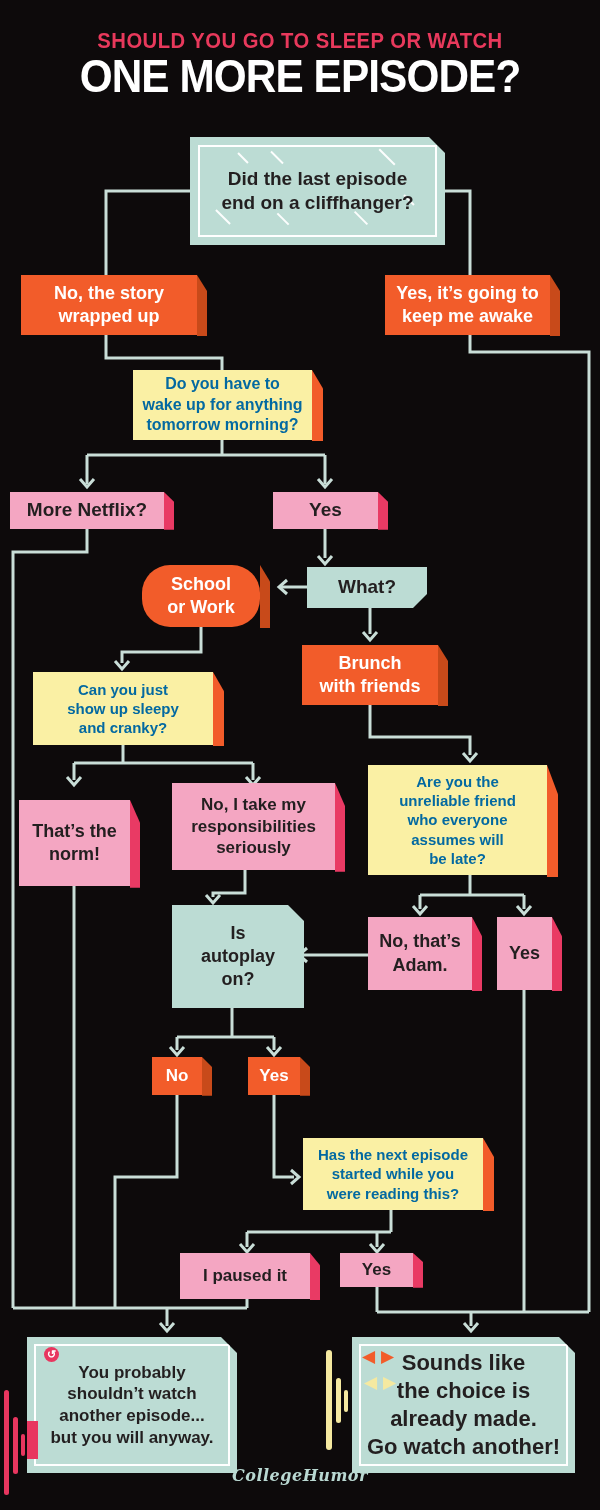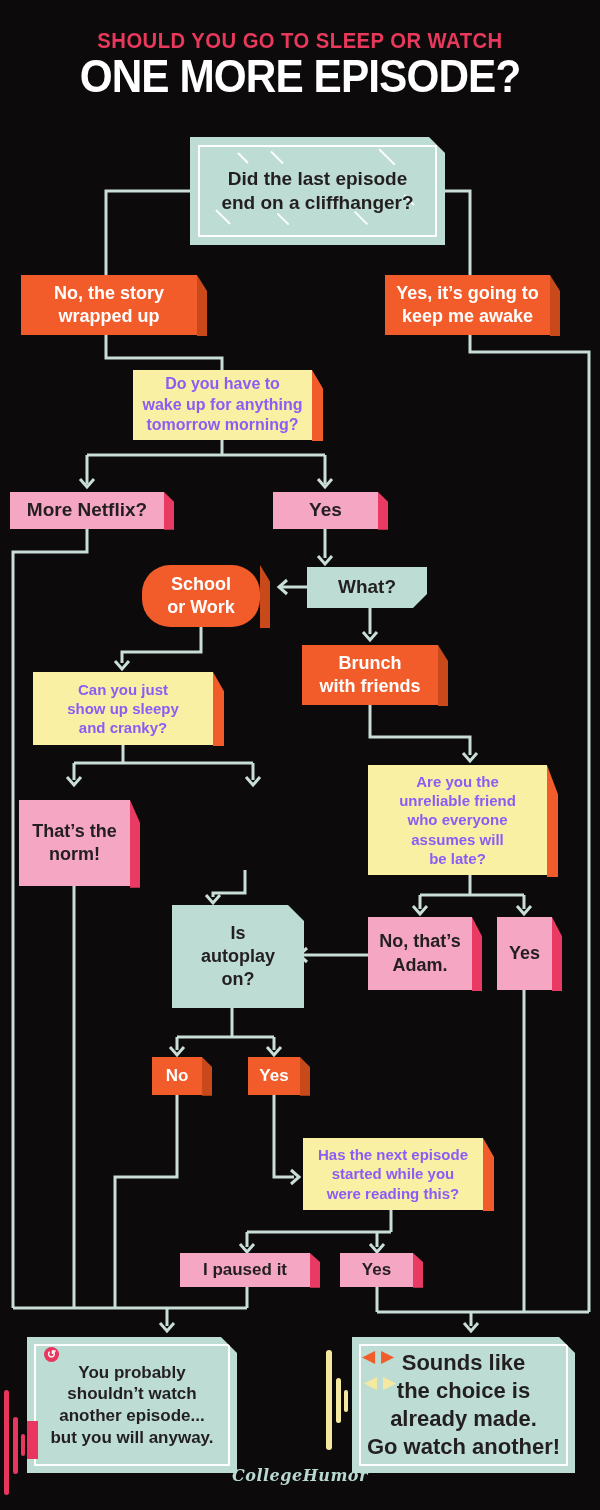"Do you have to" .yellow { color: #8b5cf6 -> #0369a1 }
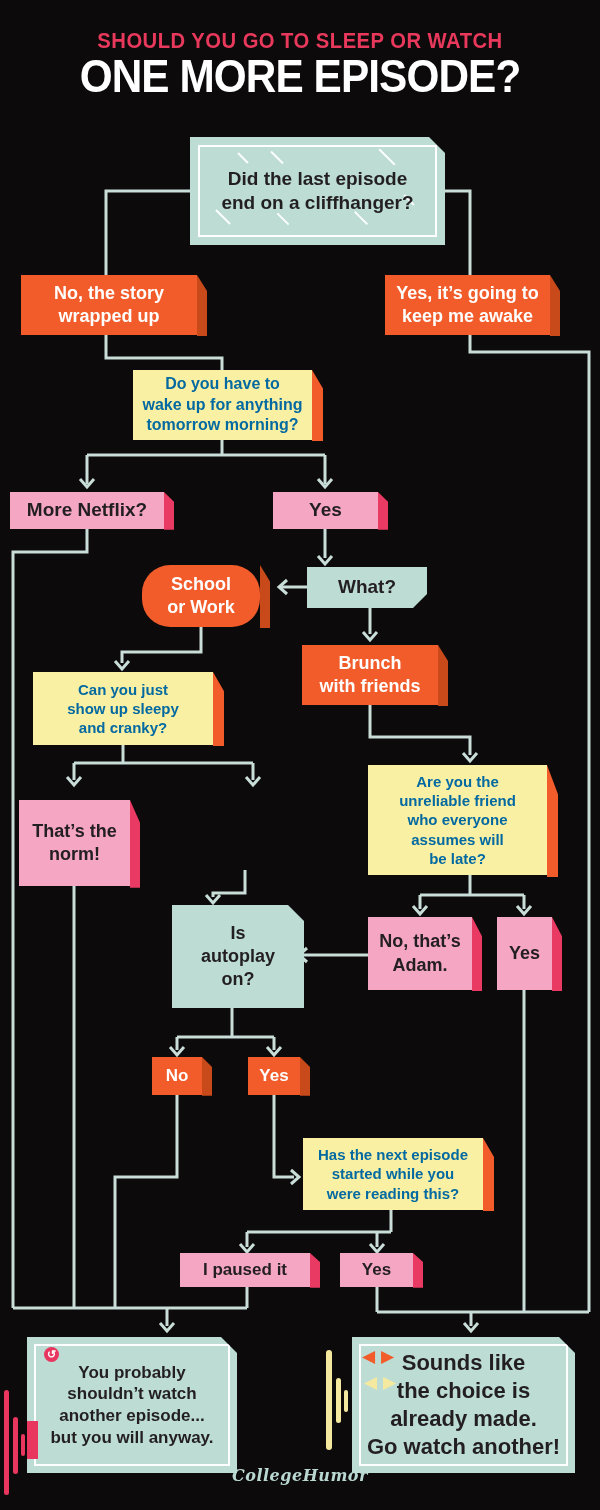"No, I take my" div.node { html: none -> <div> <span>No, I take my responsibilities seriously</span> </div> }
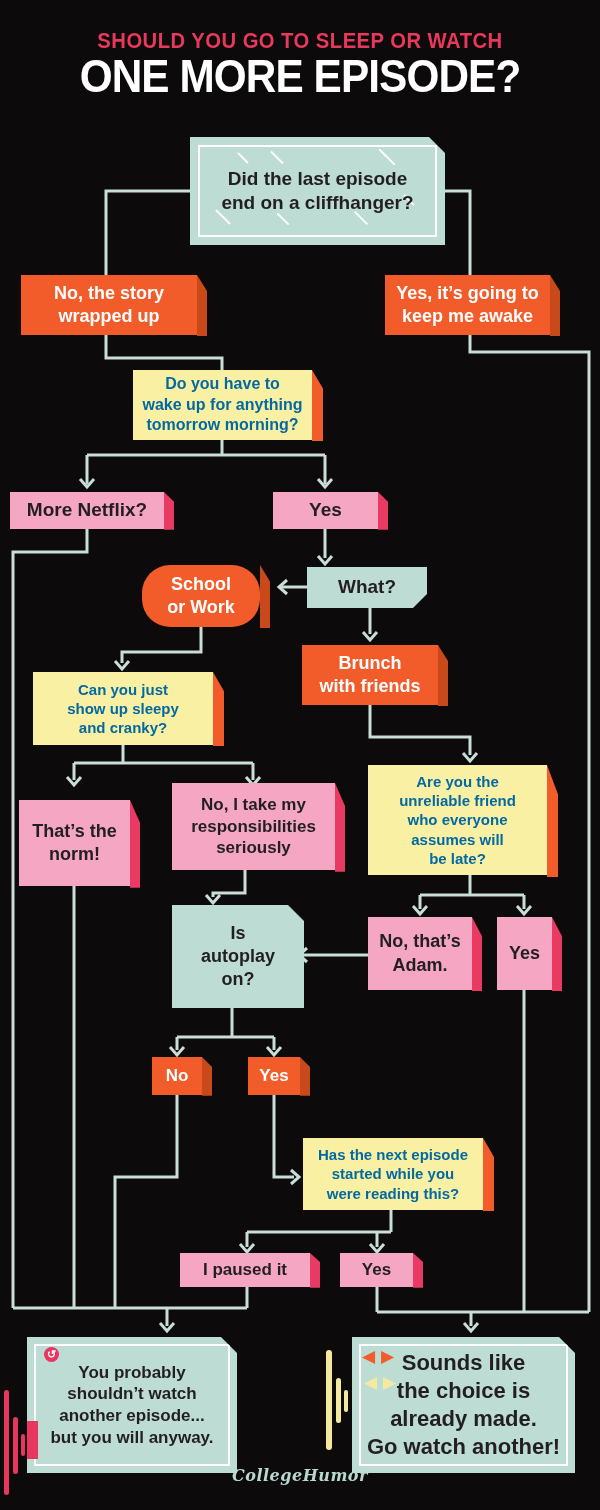"I paused it" div.node { height: 34px -> 46px }
